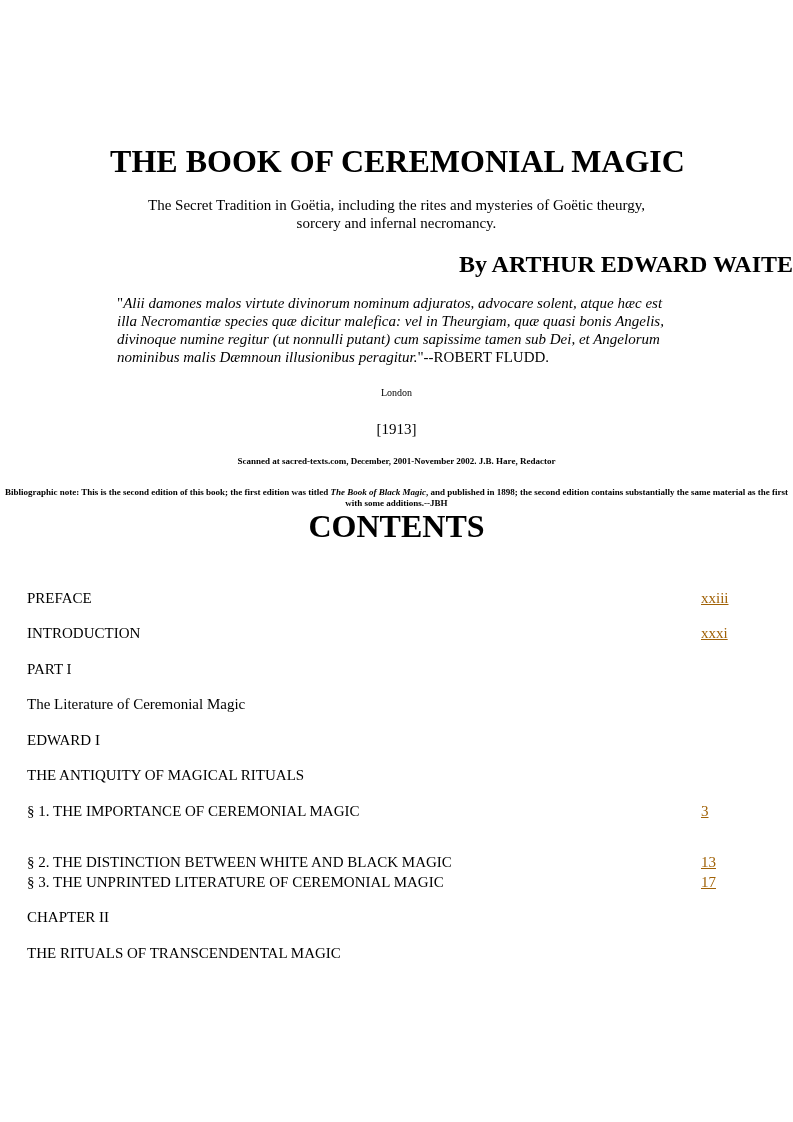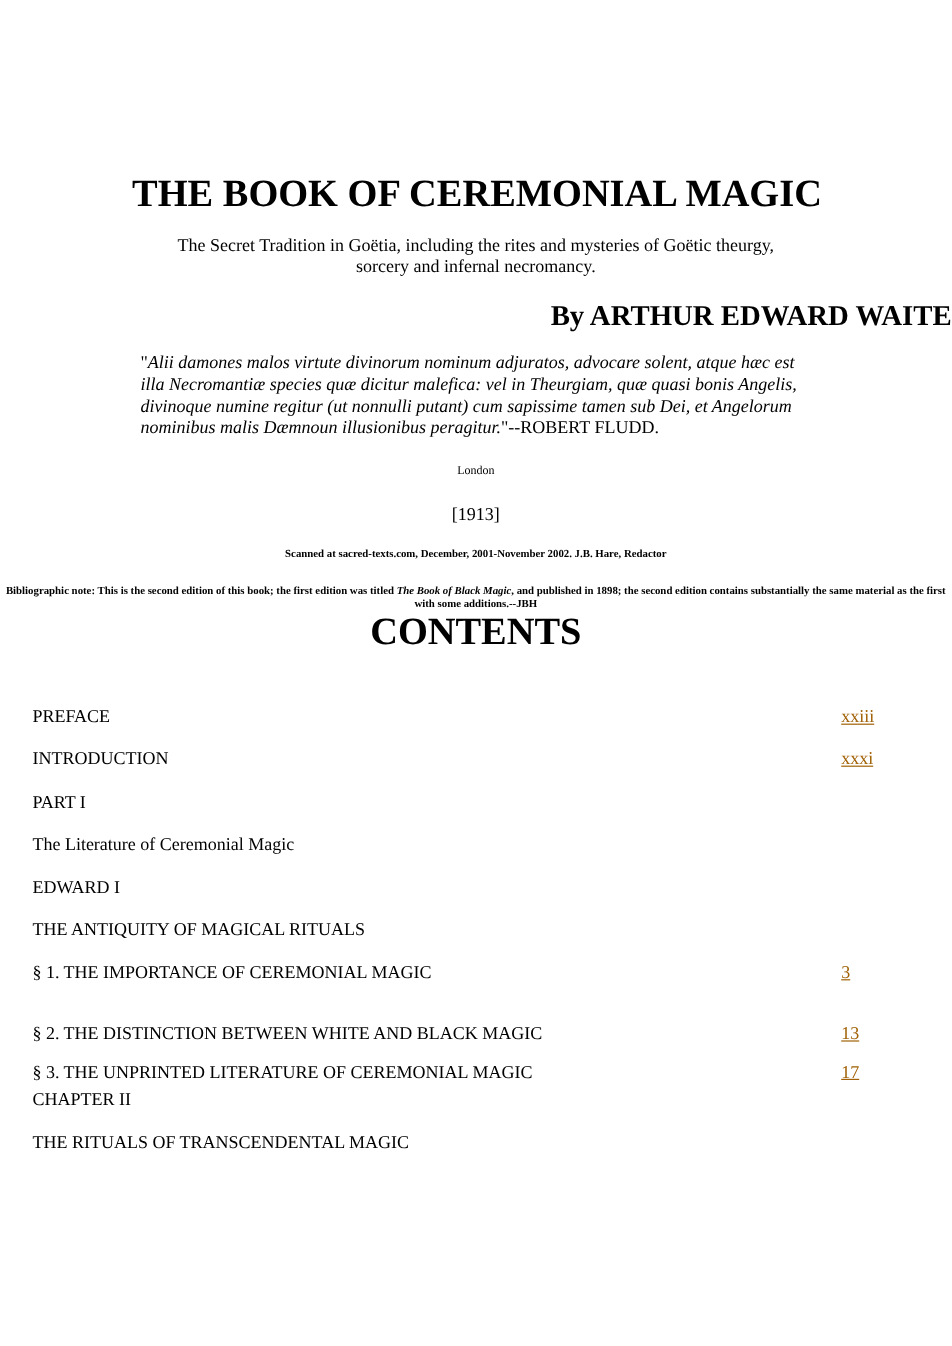"§ 3. THE UNPRINTED LITERATURE" div.toc-row { margin-top: 12px -> none }
